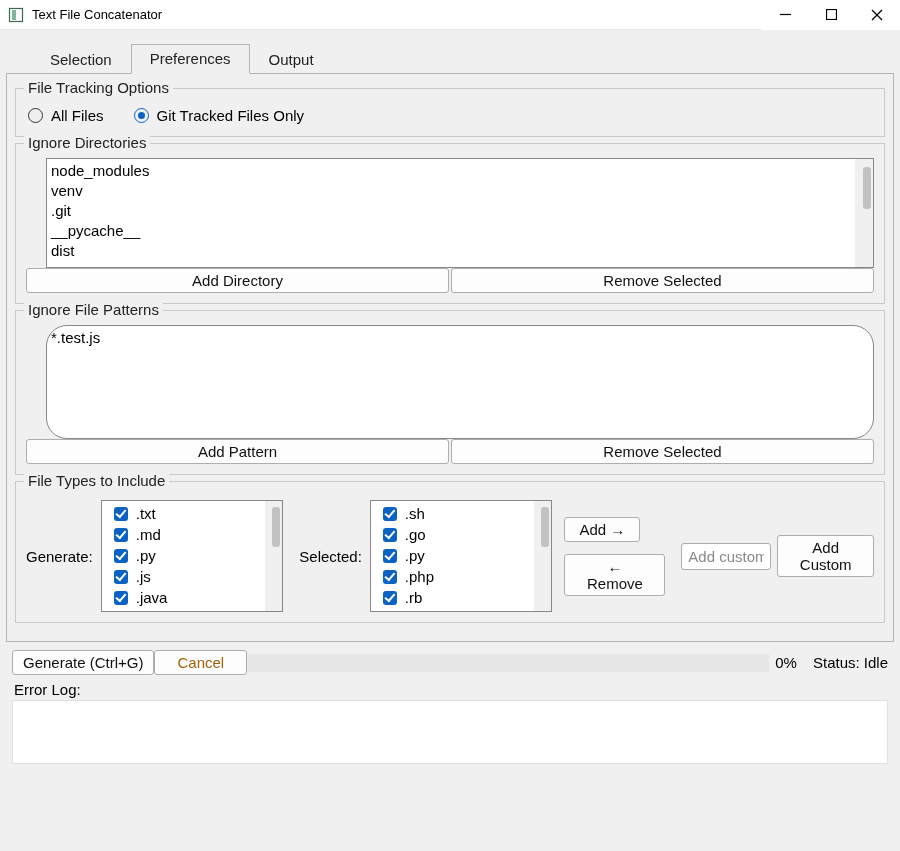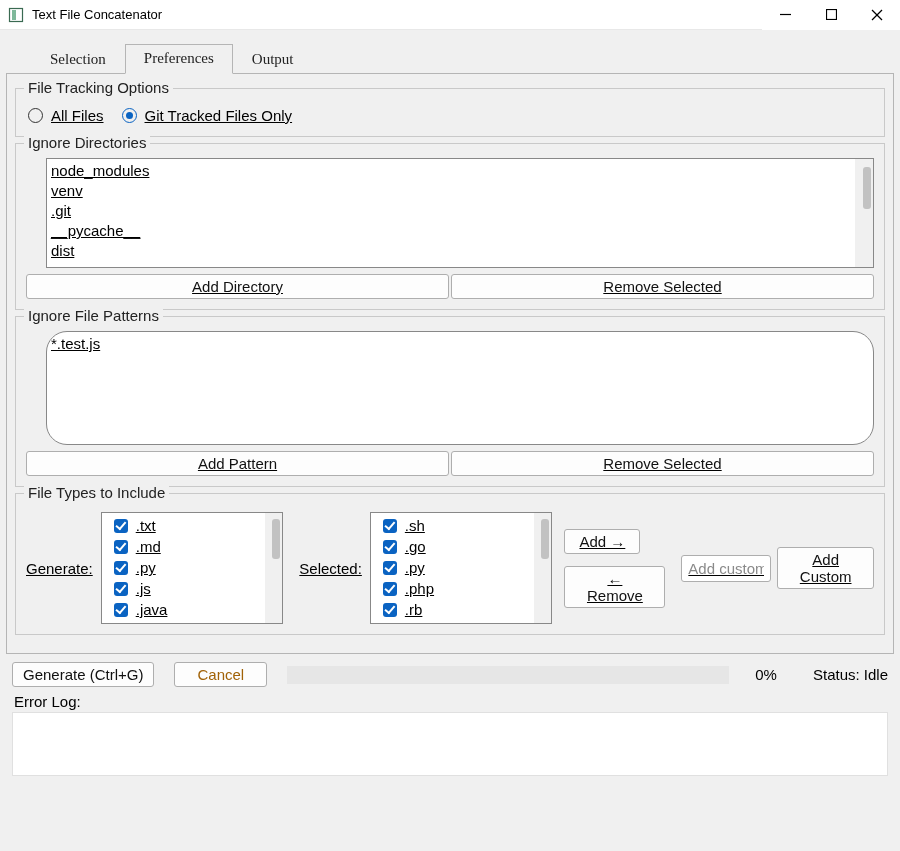"Selection" .tab { font-family: Liberation Serif, serif -> none }
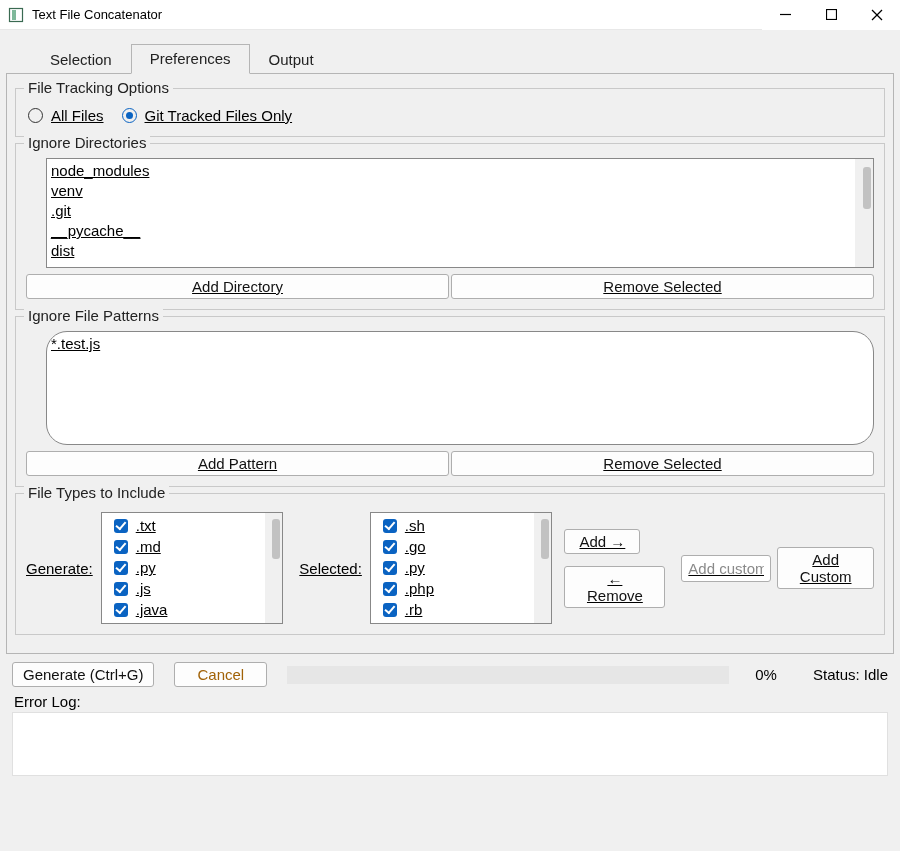"File Tracking Options" .groupbox { text-decoration: underline -> none }
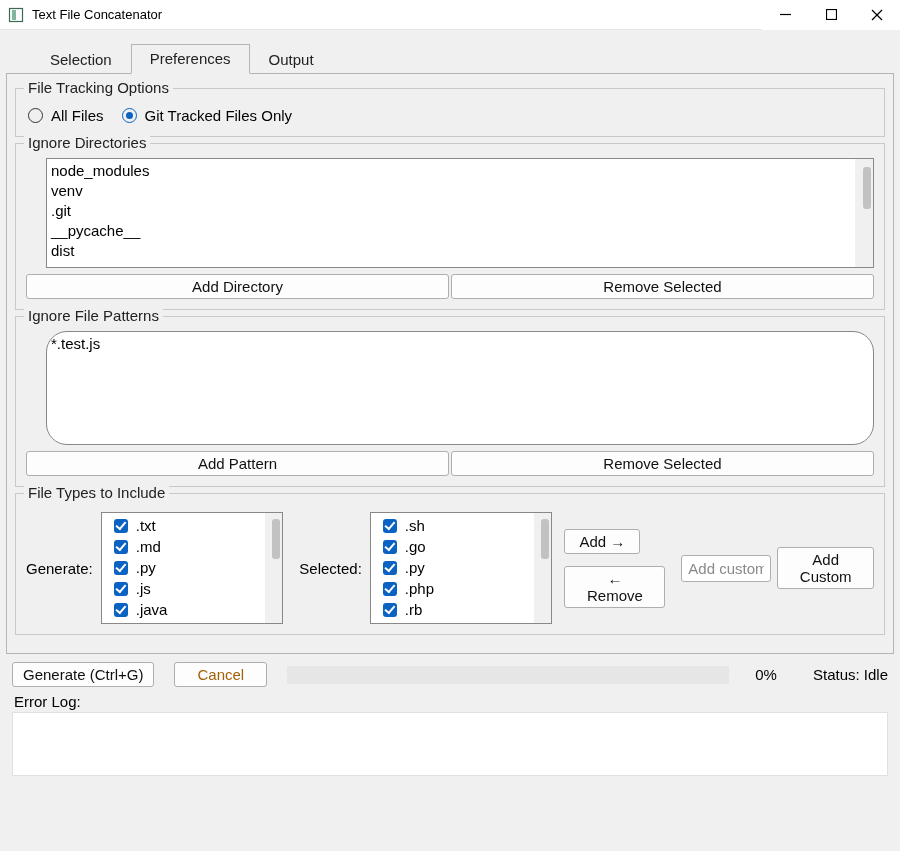"All Files" .radiorow { gap: 4px -> 16px }
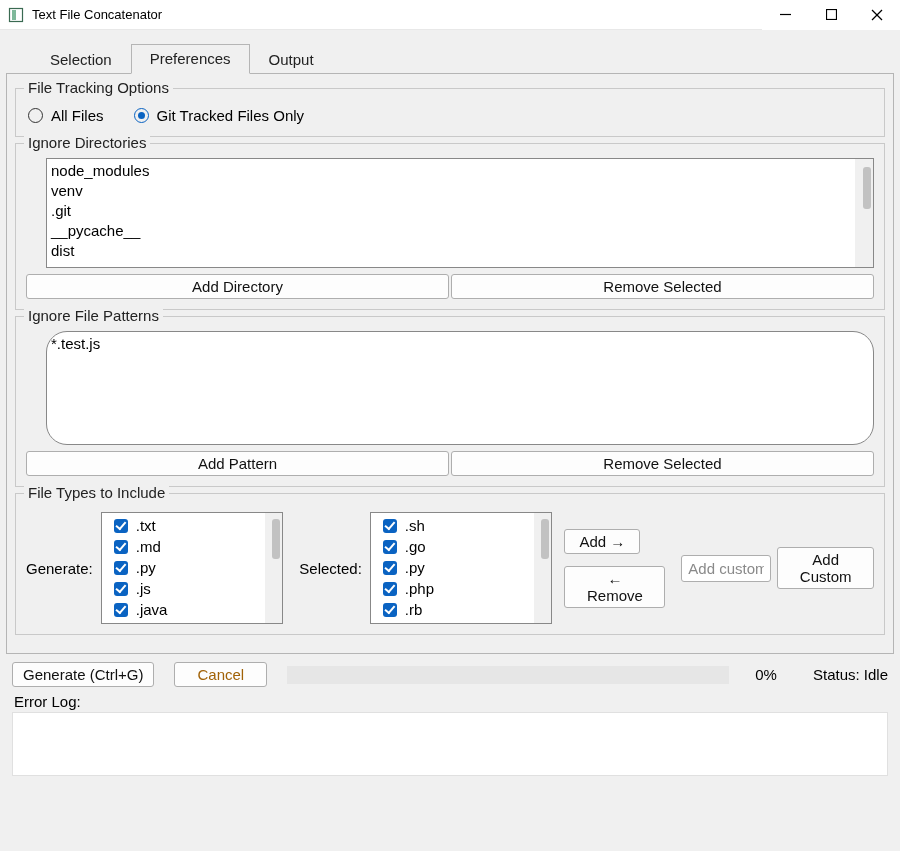"Add Directory" .btnrow { margin-top: 6px -> none }
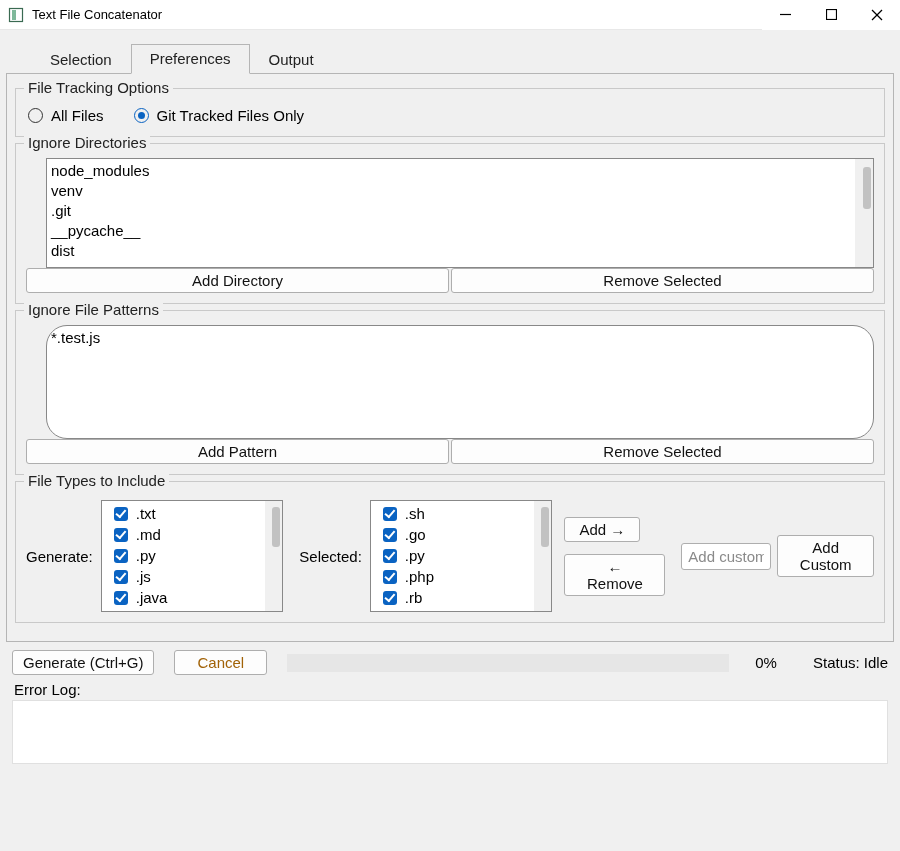"Generate (Ctrl+G)" .actions { gap: 20px -> 0 }
